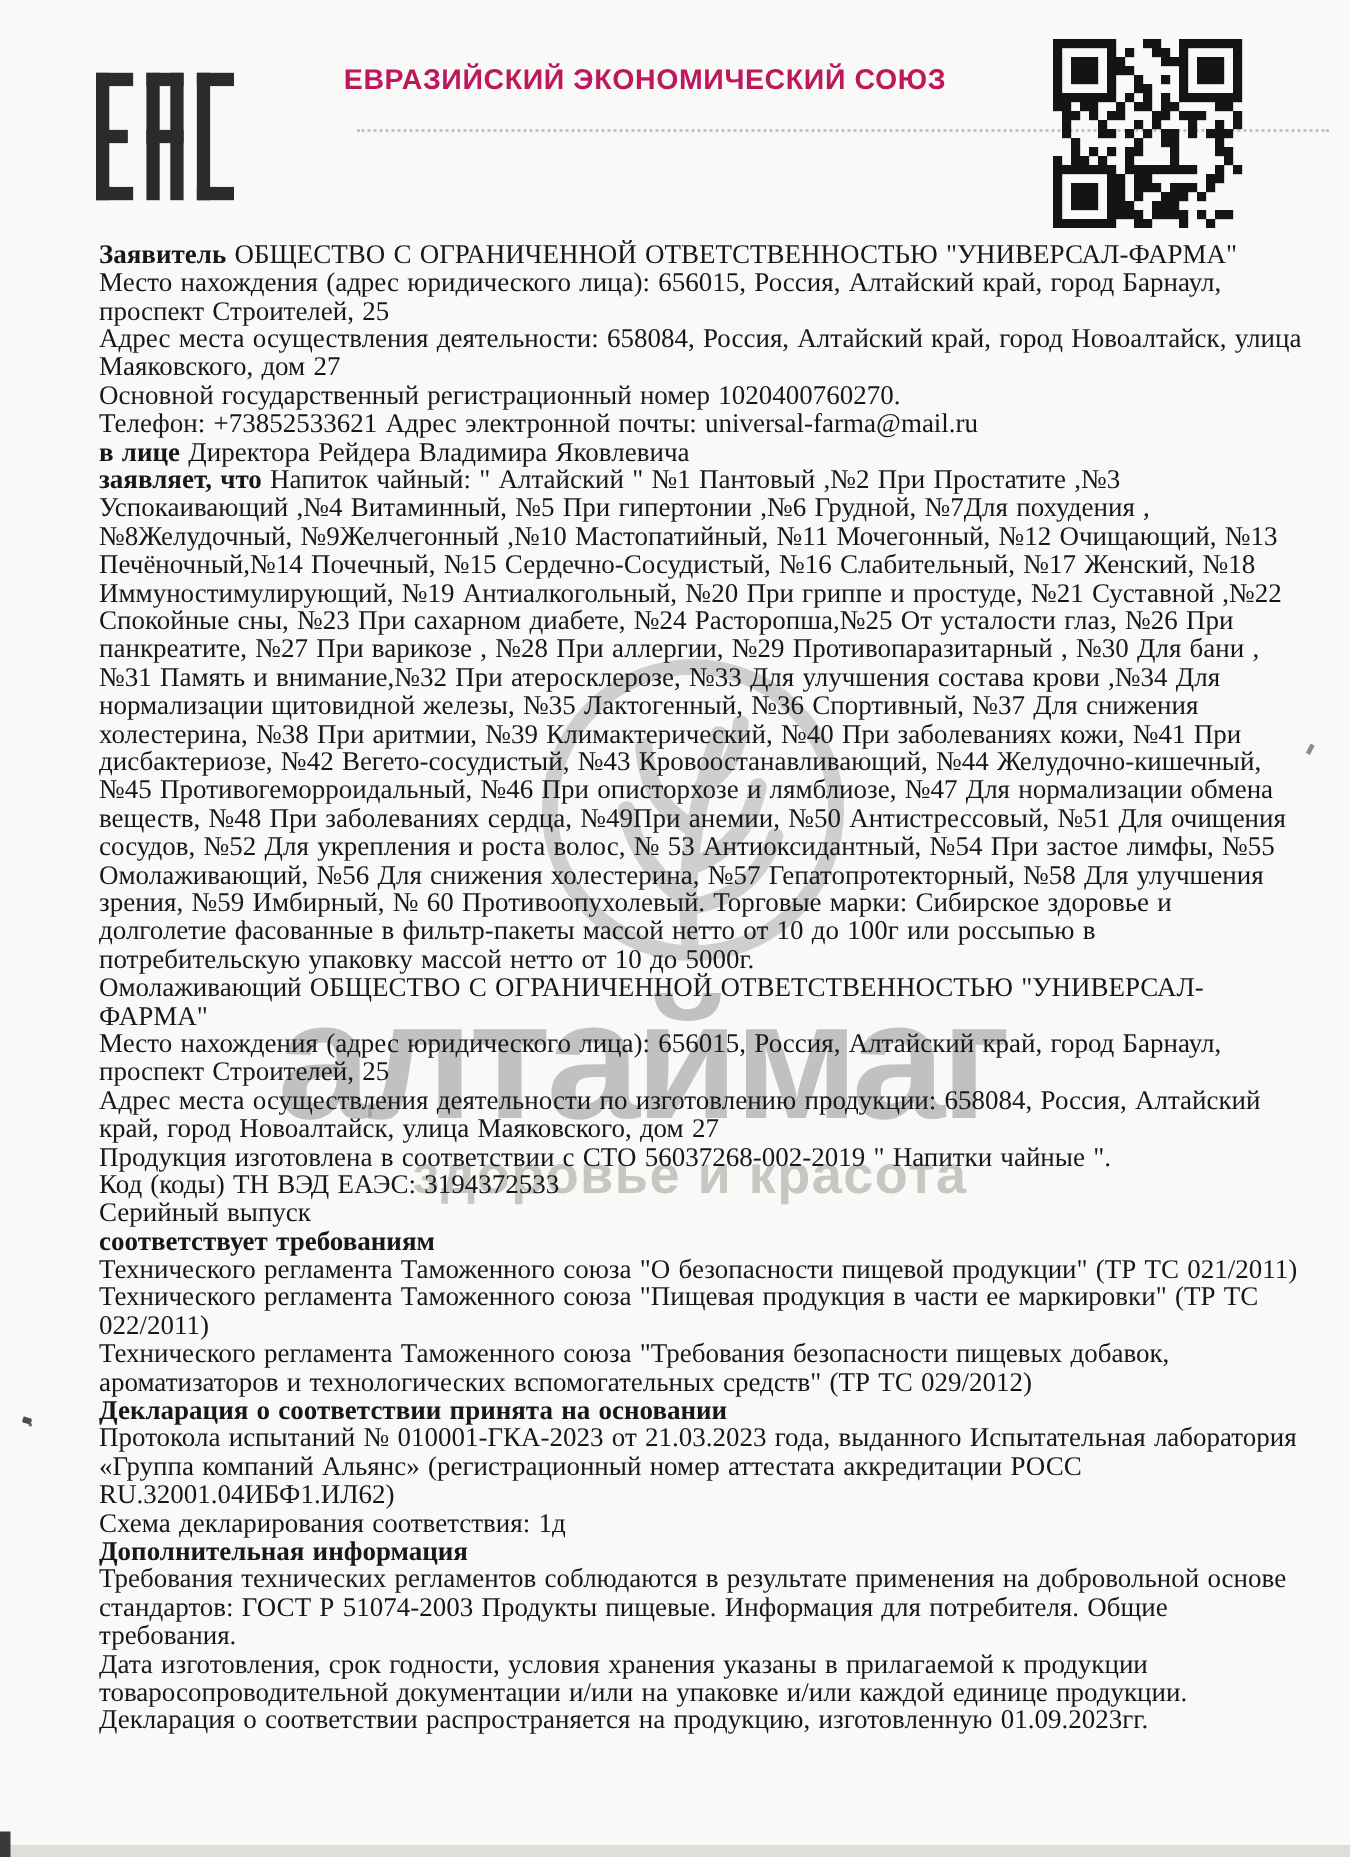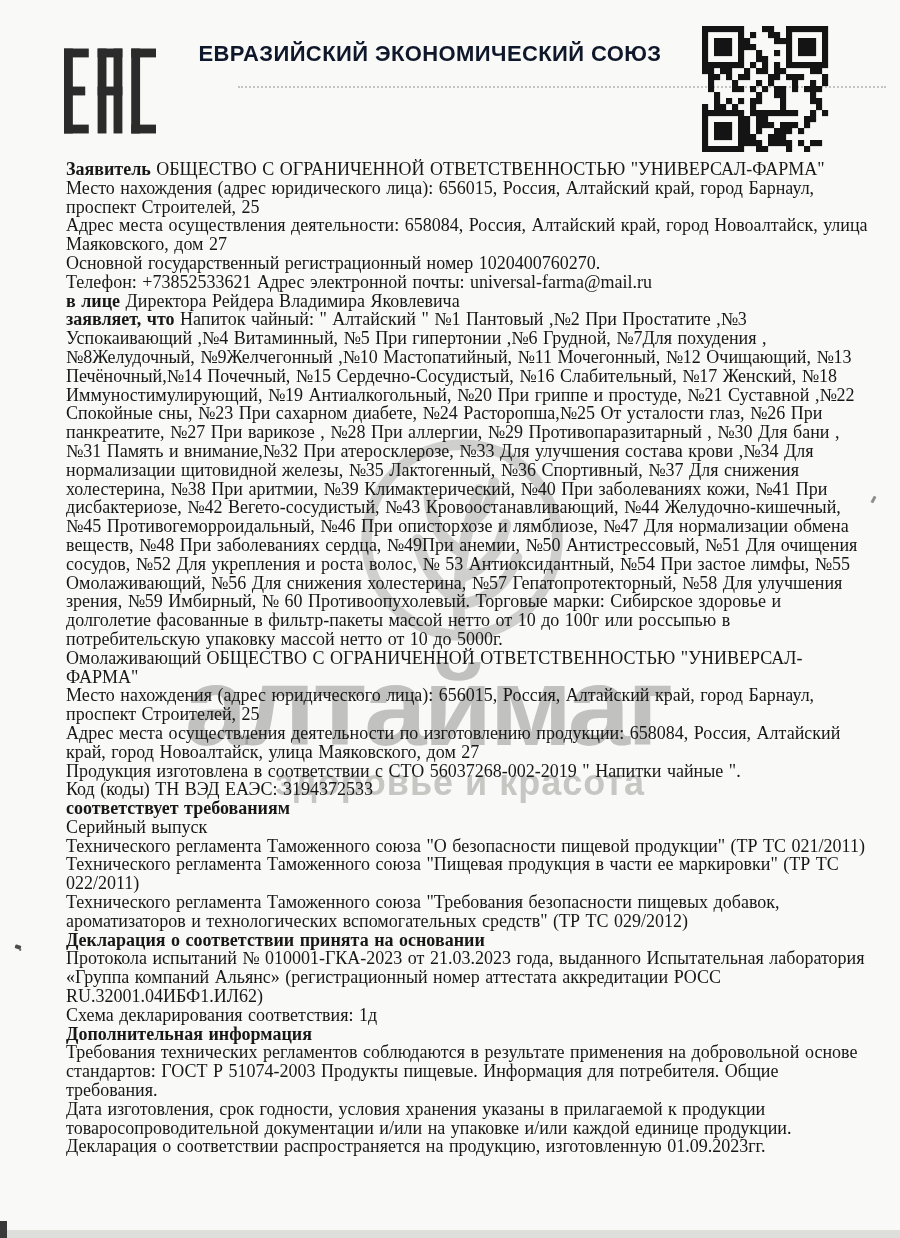"ЕВРАЗИЙСКИЙ ЭКОНОМИЧЕСКИЙ СОЮЗ" .doc-title { color: #0f172a -> #be185d; font-size: 22px -> 19px }
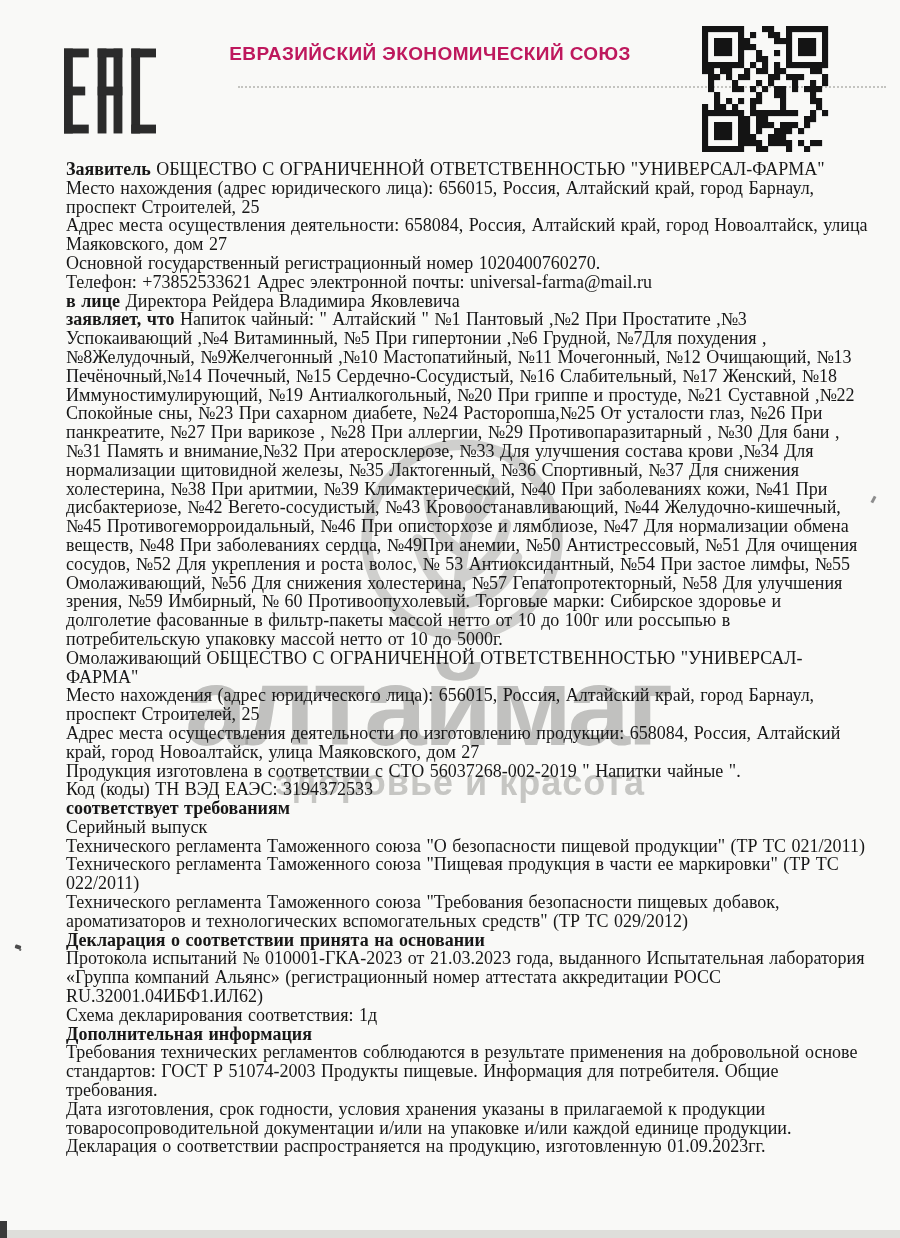"соответствует требованиям" p.para { order: before "Серийный выпуск" -> after "Серийный выпуск" }
